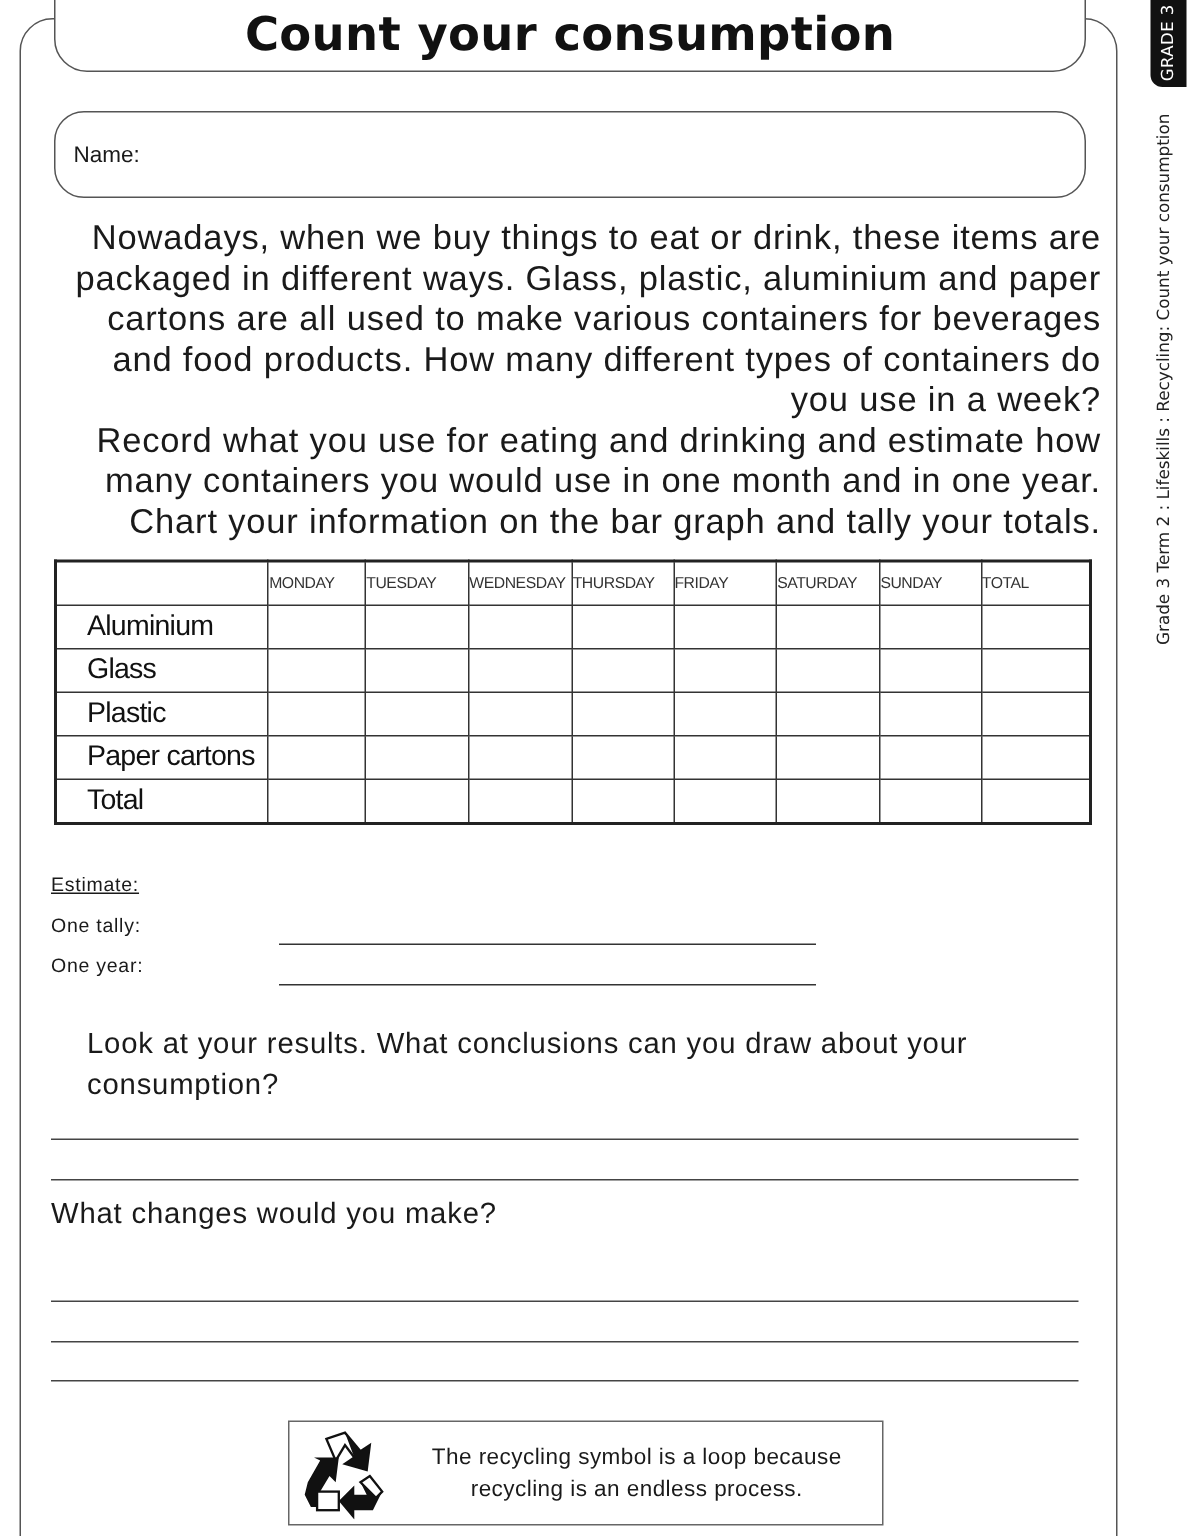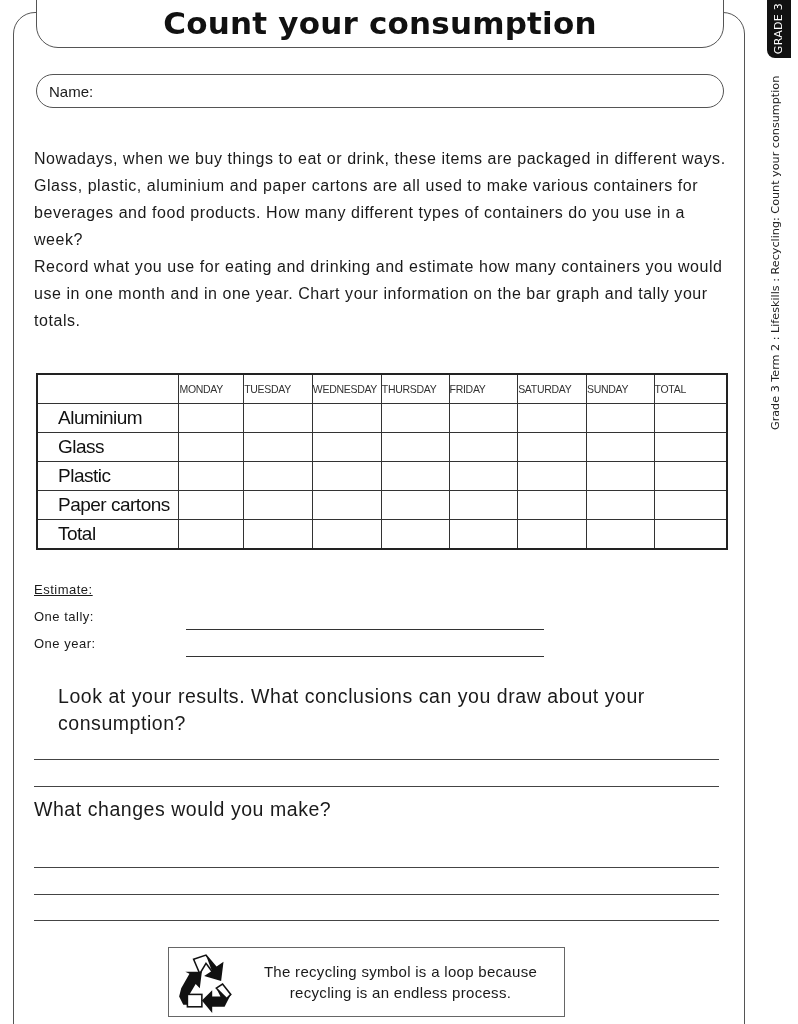"Name:" .name-box { height: 34px -> 58px }
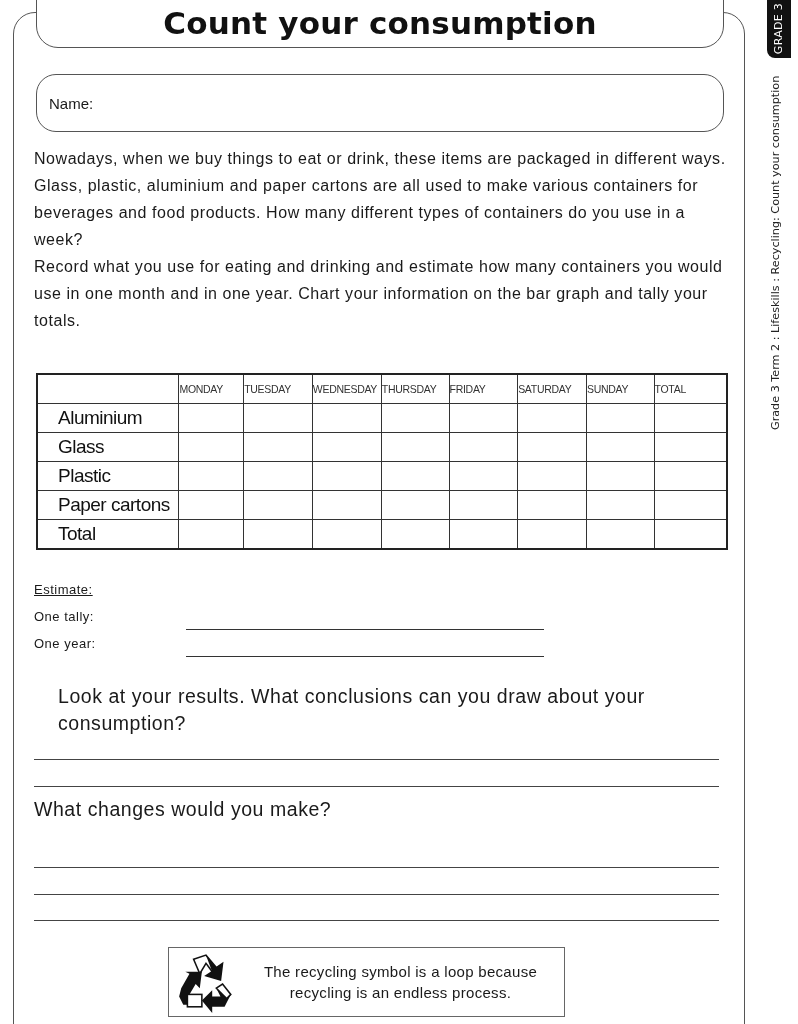"Nowadays, when we buy things" .intro { font-size: 16px -> 23px; text-align: none -> right }
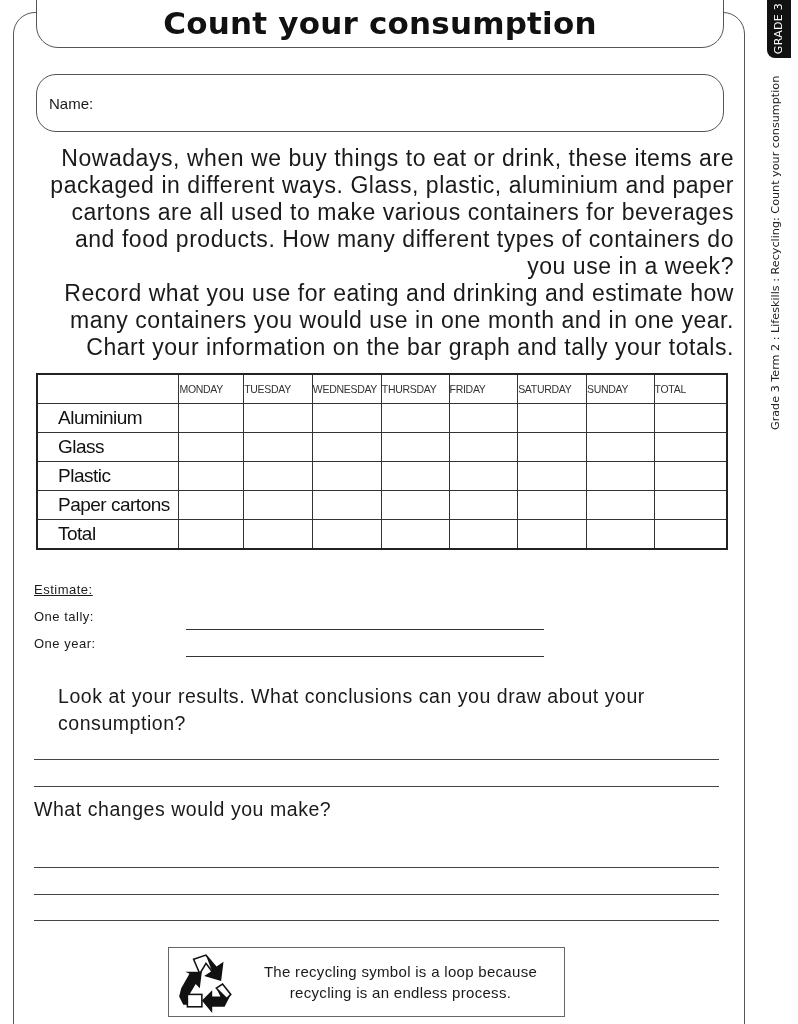"The recycling symbol is a" .tip-box { left: 168px -> 192px }
